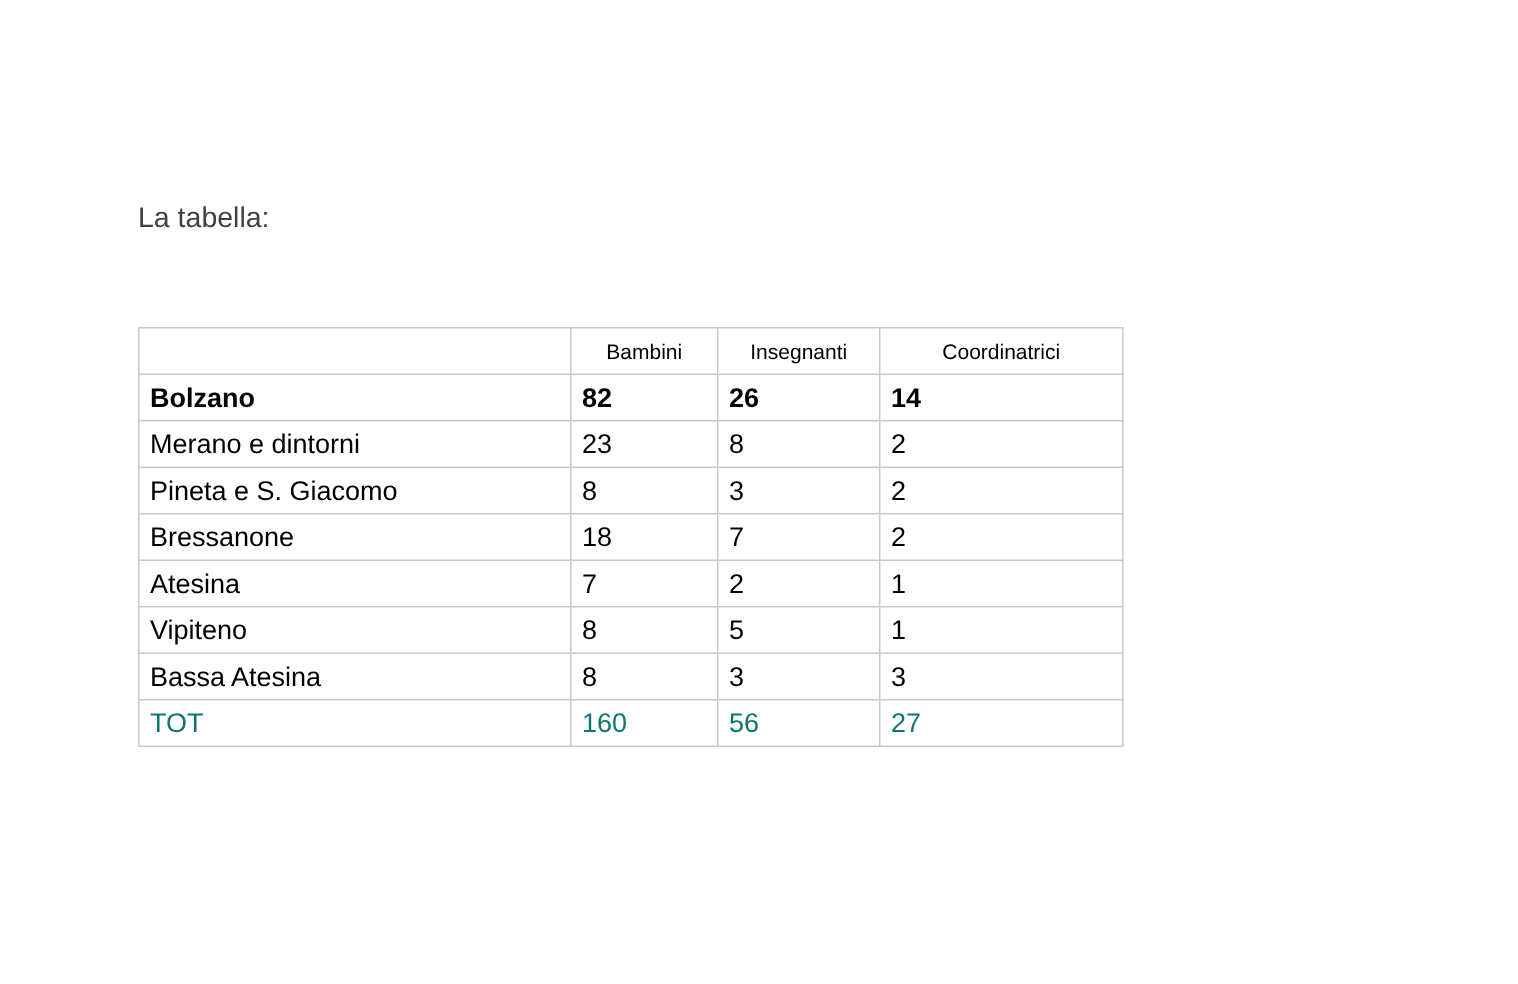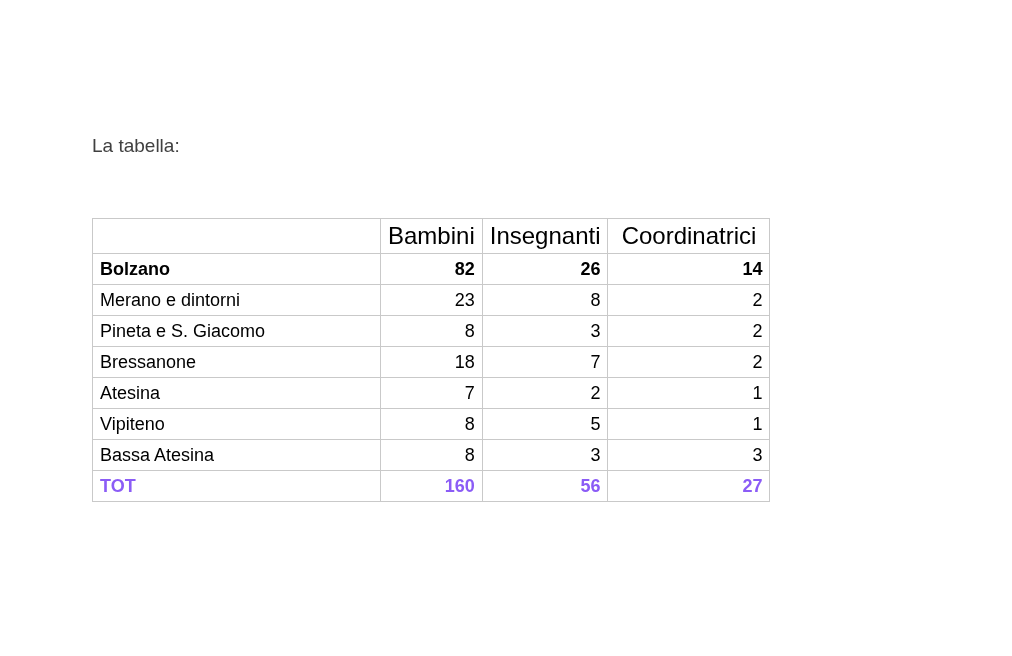"Bambini" .hdr-num { font-size: 24px -> 14px }
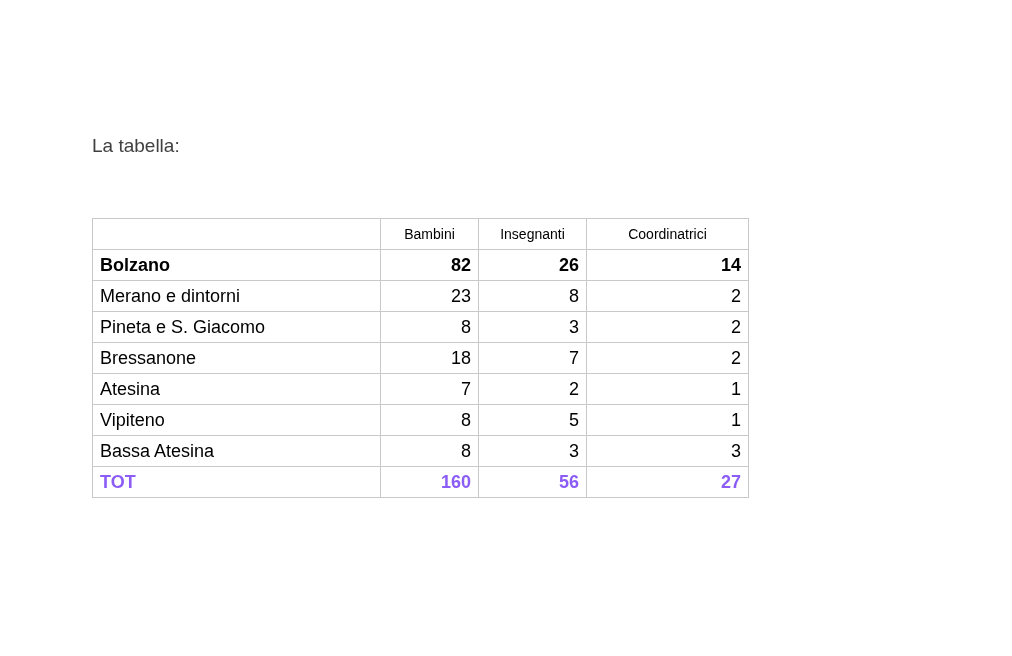"82" .num { text-align: right -> left }
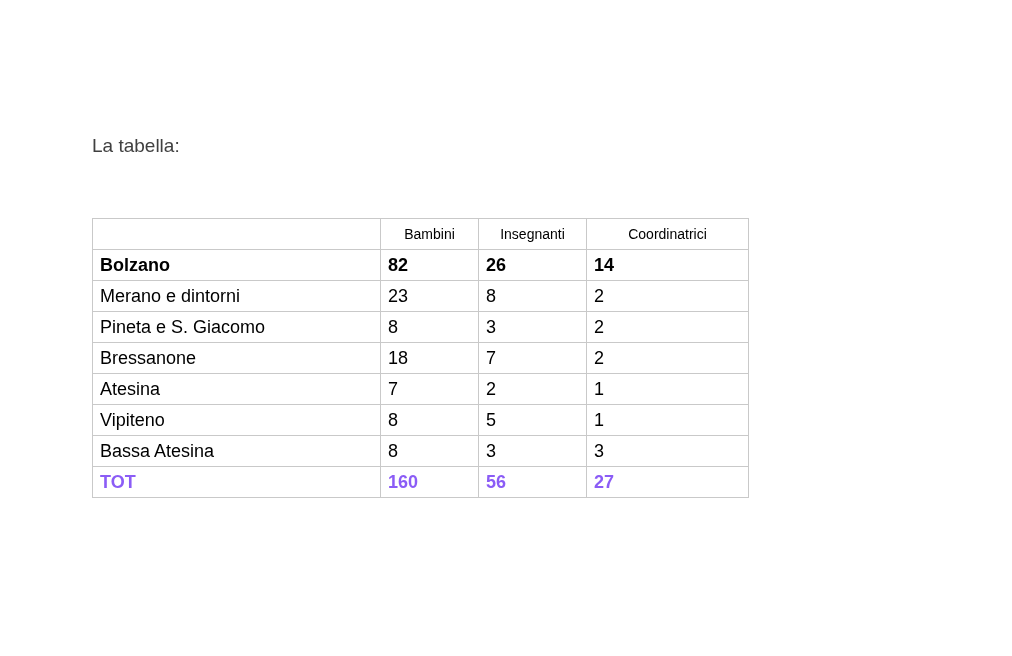"TOT" .tot-row .row-label, .tot-row .num { color: #8b5cf6 -> #0f766e; font-weight: bold -> normal }
